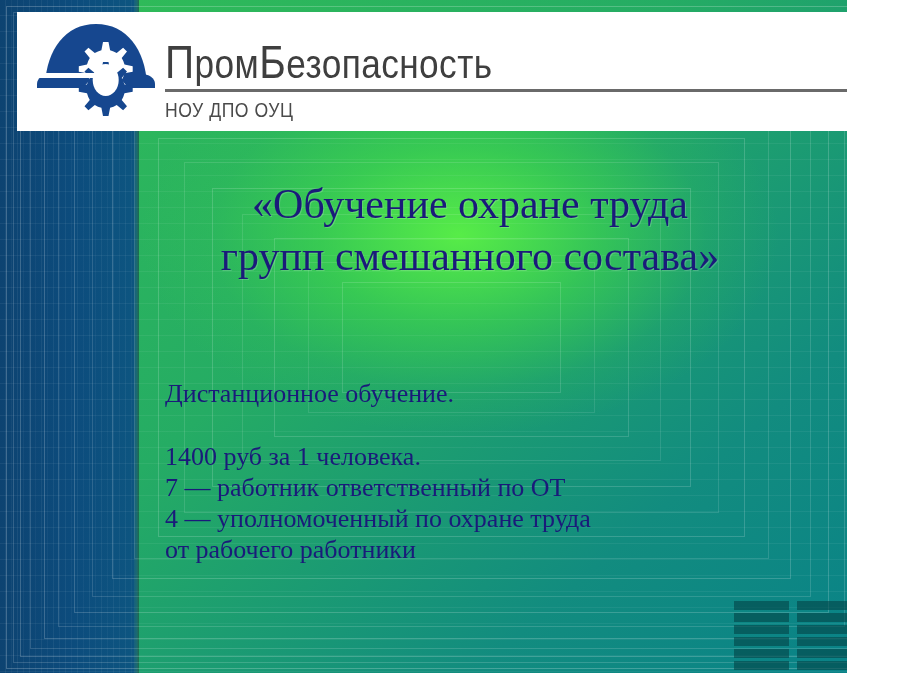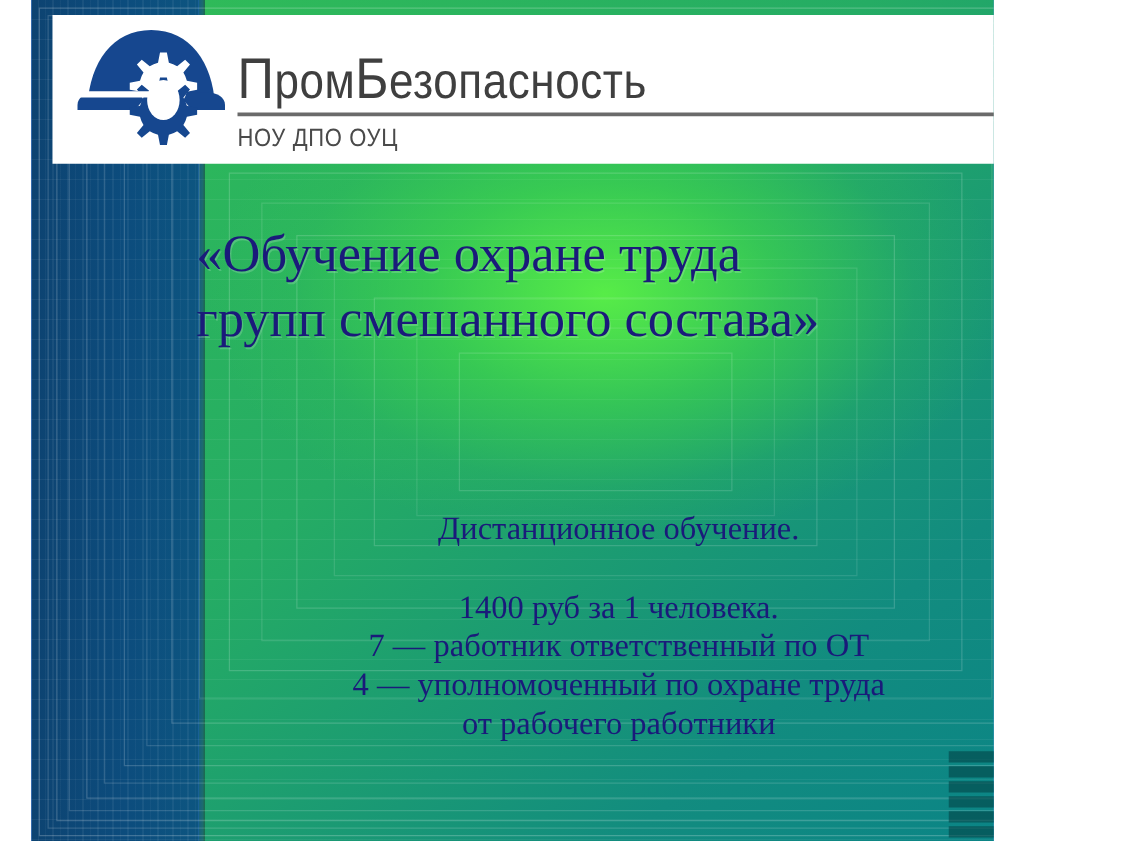"ПромБезопасность" #slide { background: #3b82f6 -> #5eead4; margin-left: 25px -> none; width: 770px -> 847px }
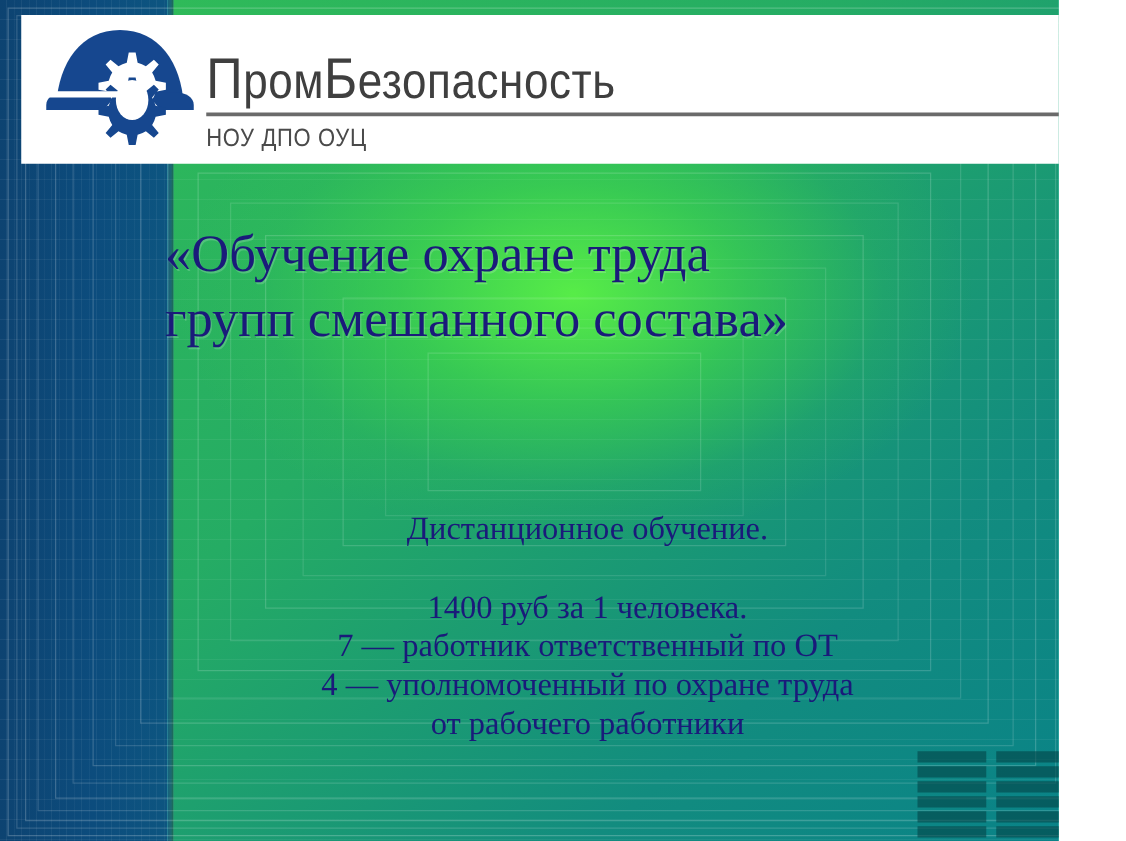"«Обучение охране труда" .title-block { left: 132px -> 150px; text-align: left -> center }
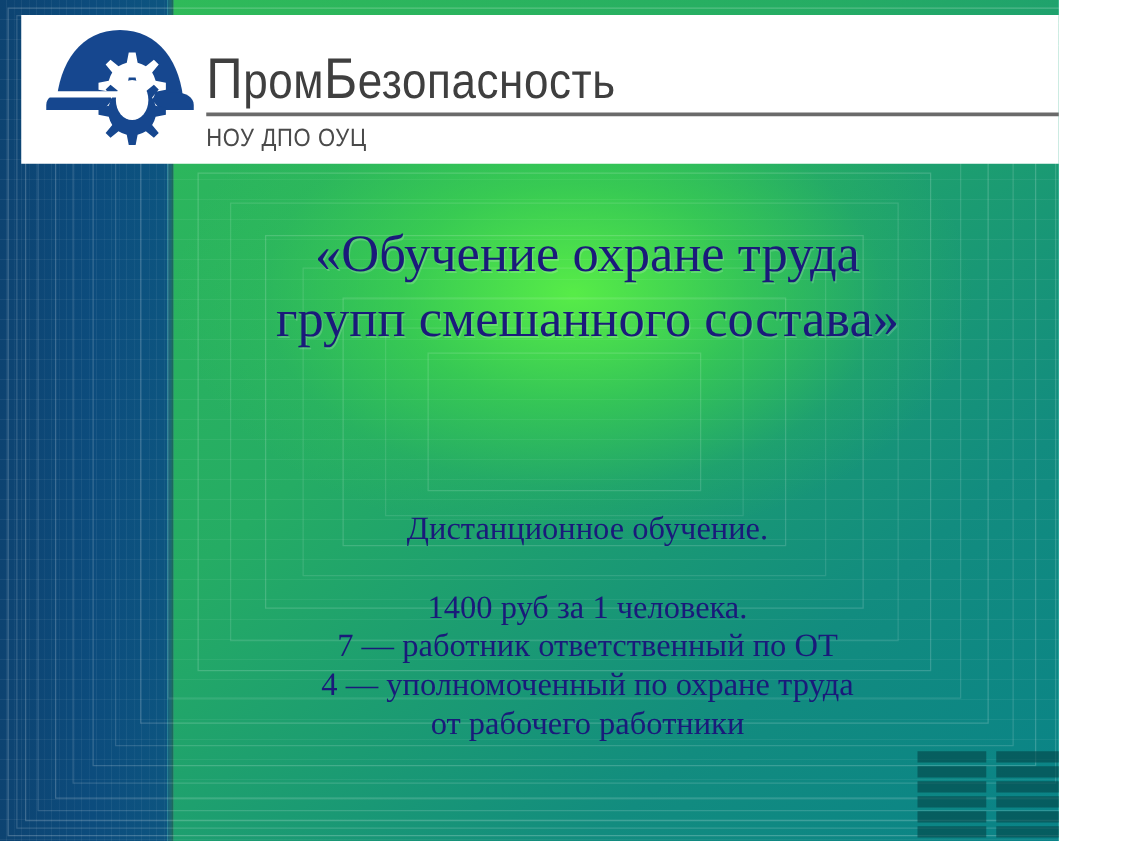"Дистанционное обучение." .body-block { text-align: center -> left; top: 406px -> 377px }
